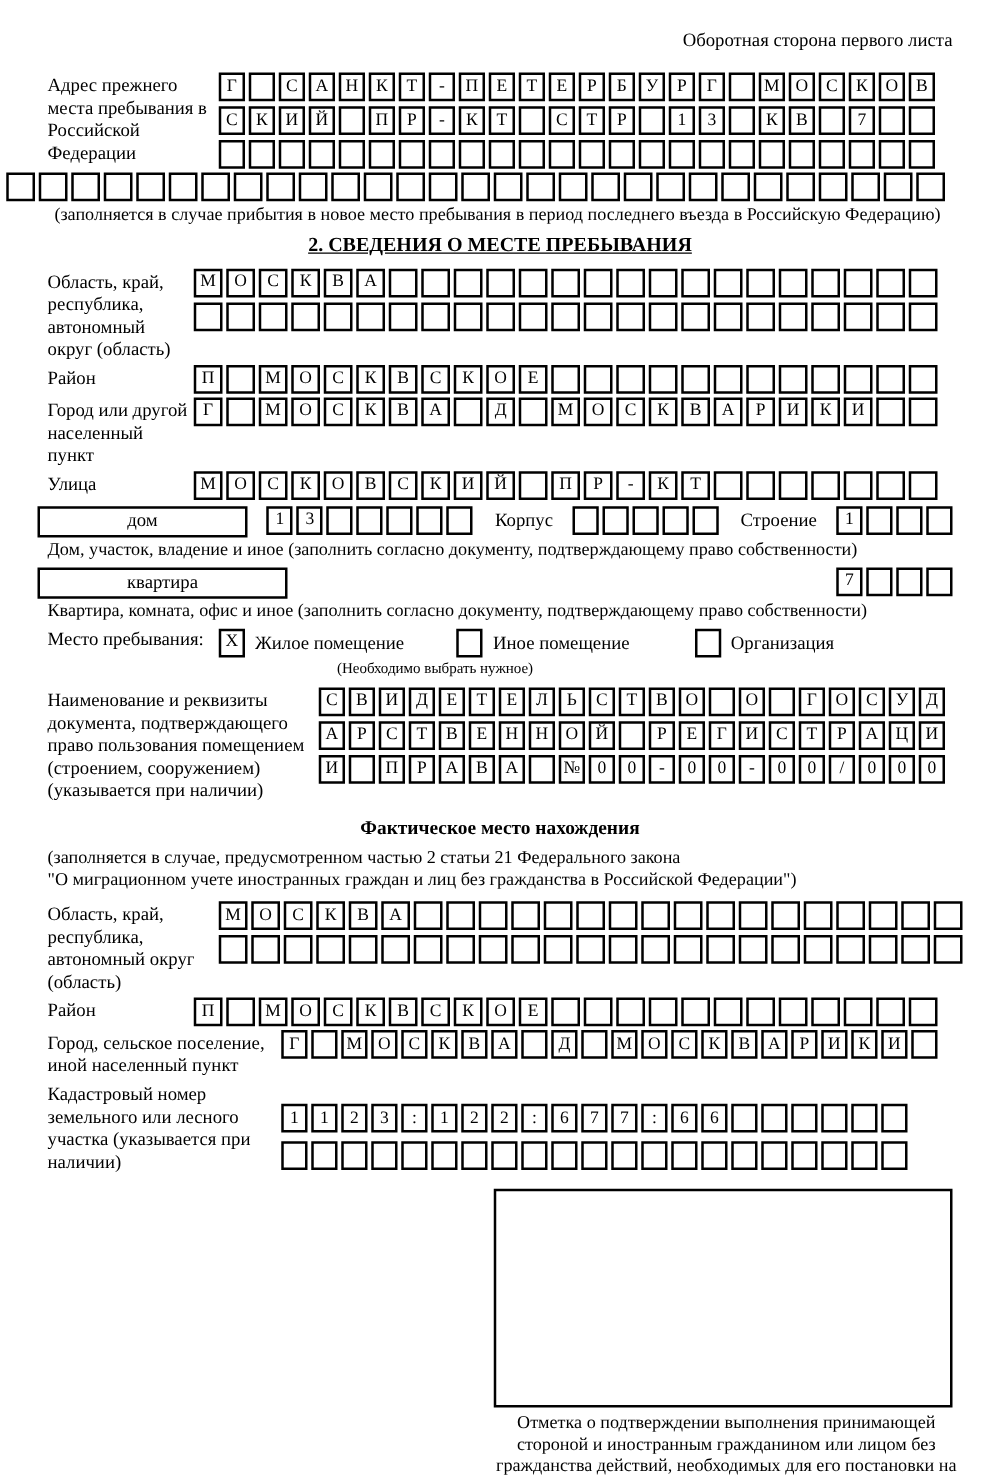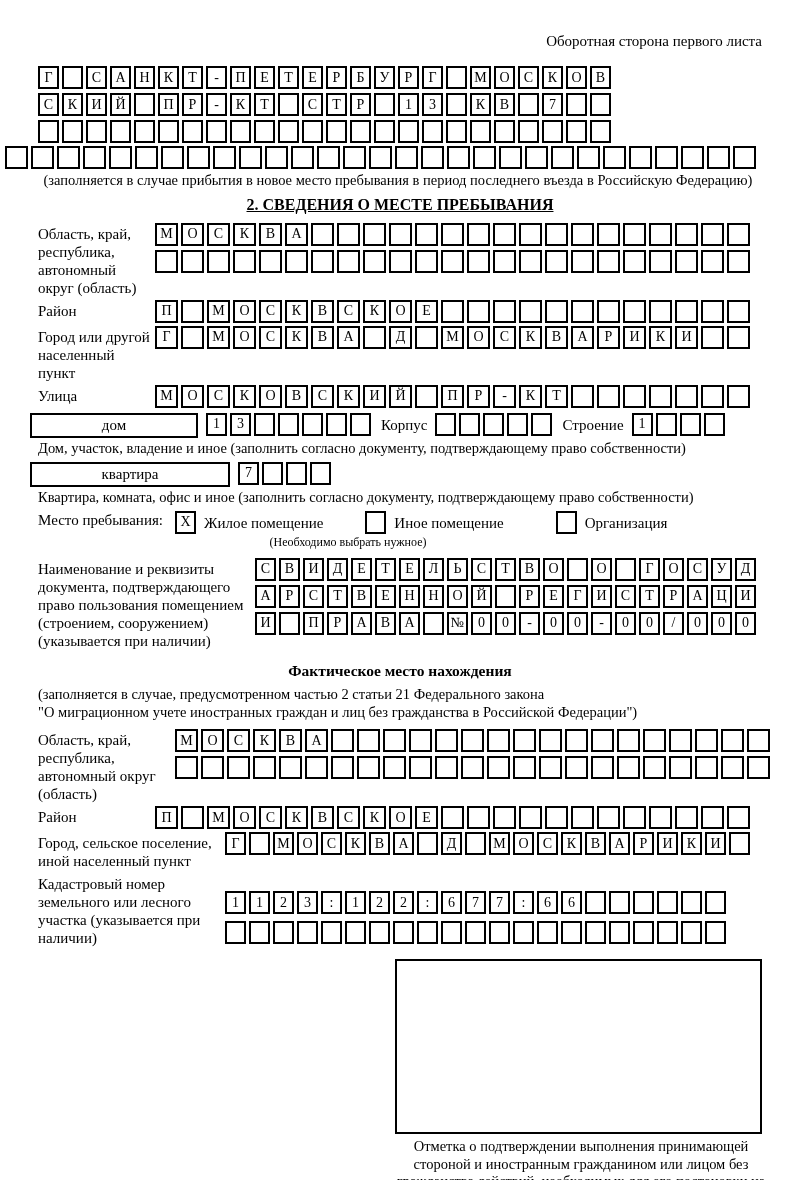"Оборотная сторона первого листа" .page { margin-top: 20px -> none; padding: 8px 38px 0 38px -> 20px 38px 0 38px }
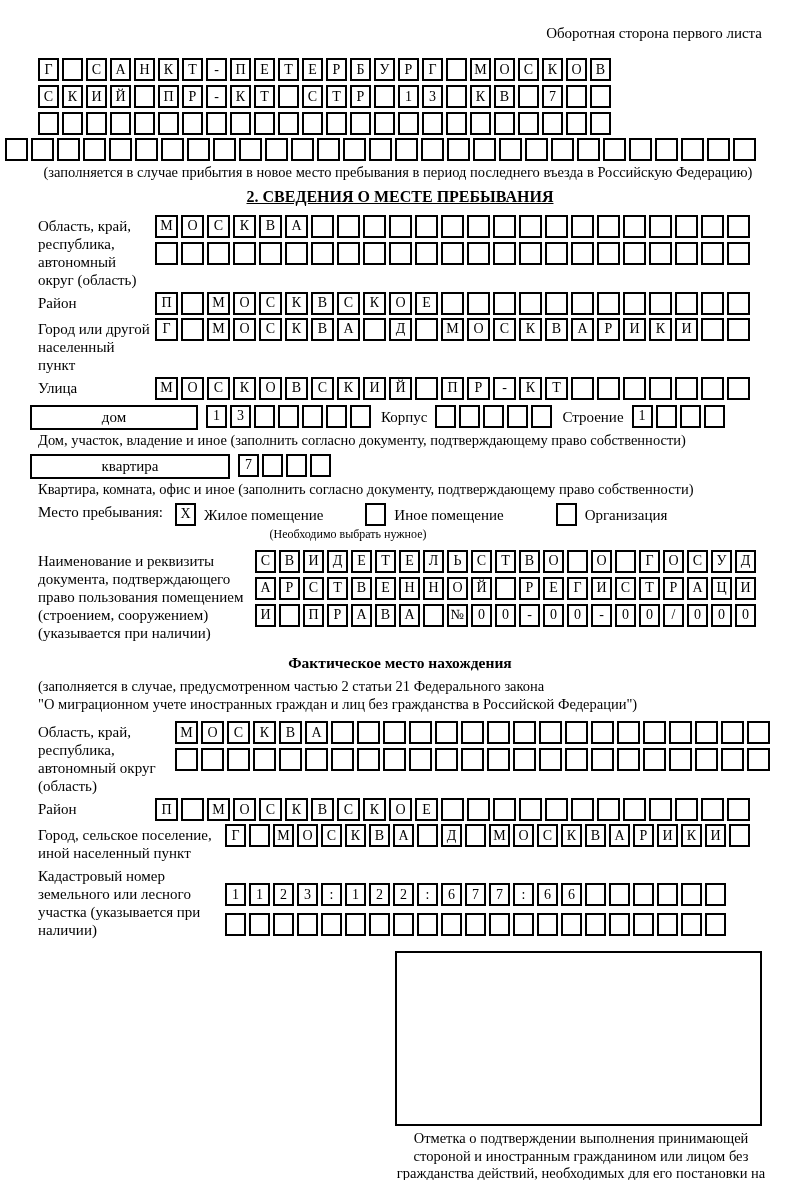"Адрес прежнего места пребывания в" div.lbl { html: none -> <div>Адрес прежнего места пребывания в Российской Федерации</div> }
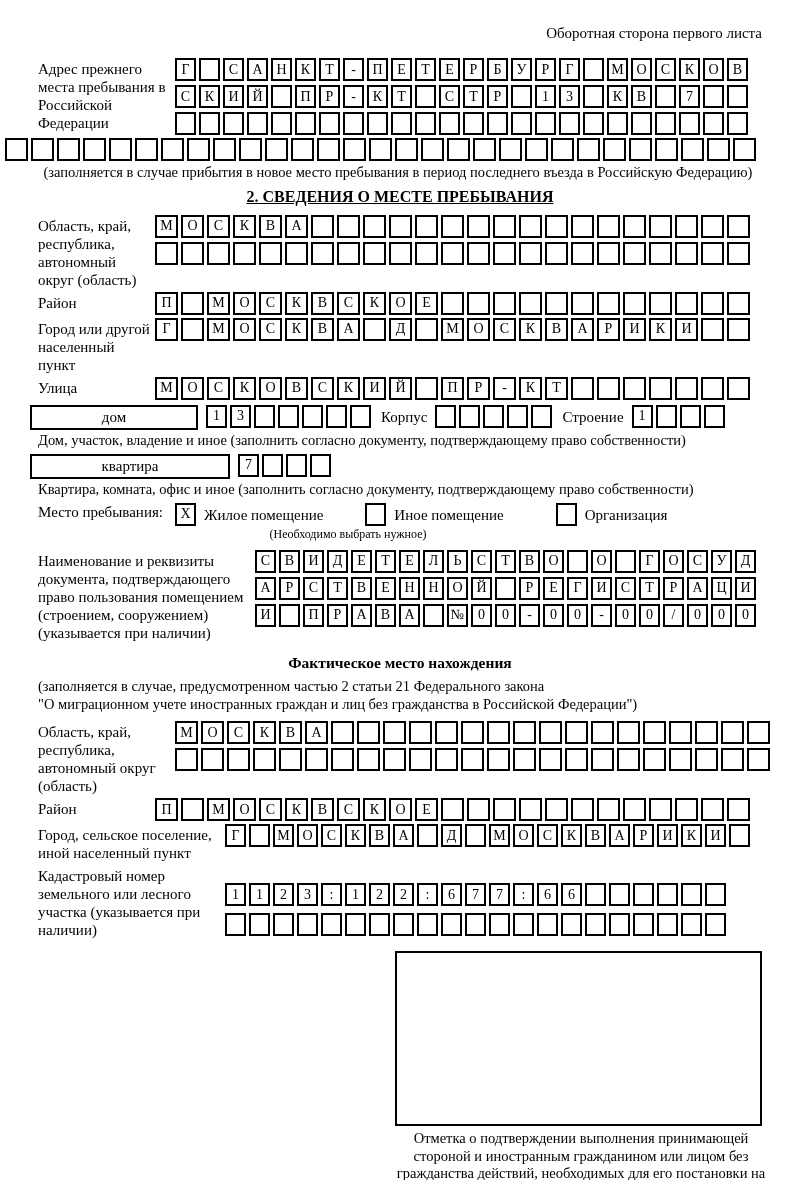"дом" .house-row { justify-content: none -> space-between }
